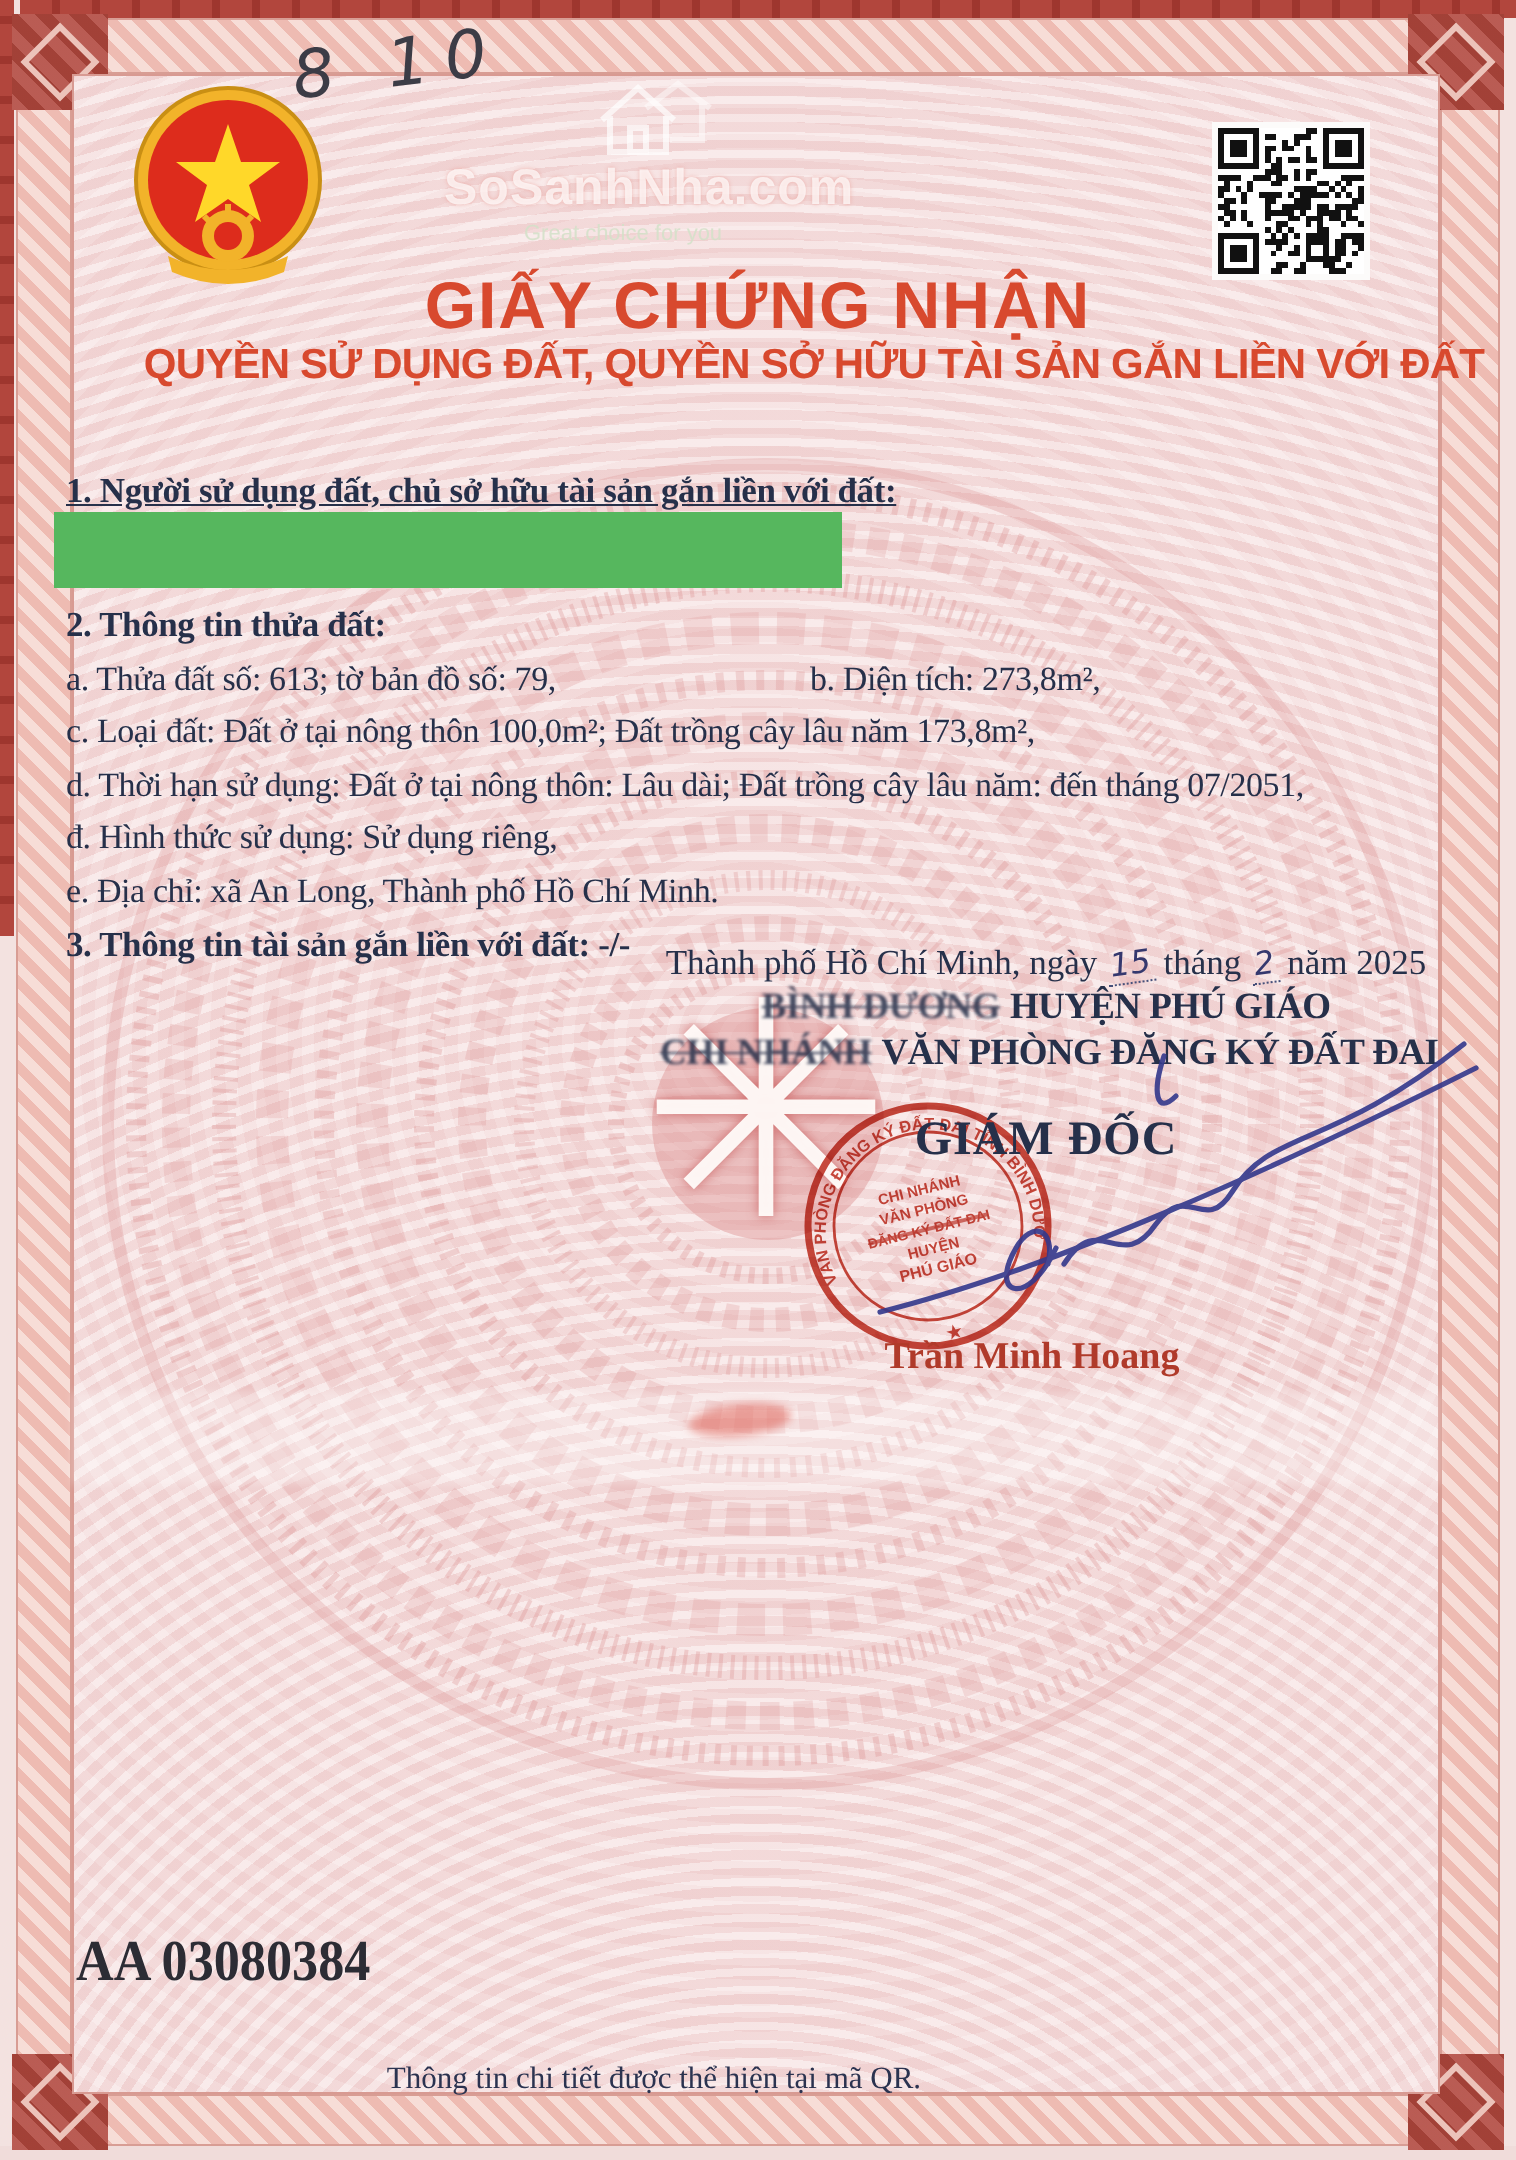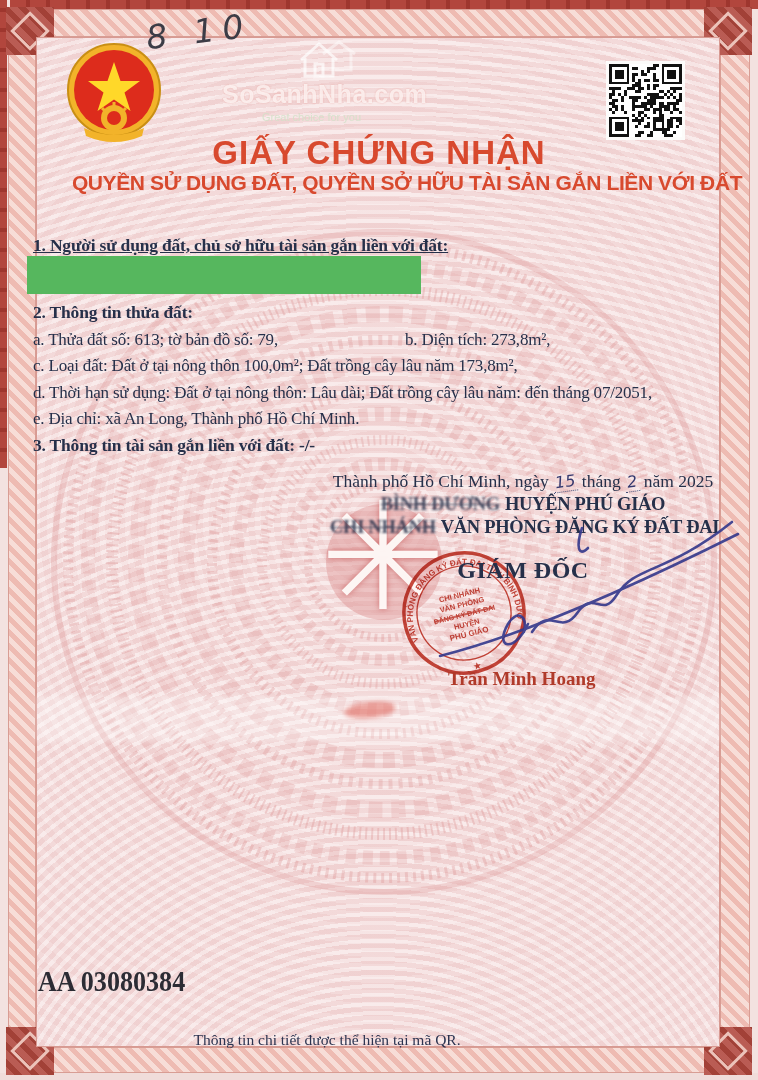"đ. Hình thức sử dụng:" div.line { html: none -> <div>đ. Hình thức sử dụng: Sử dụng riêng,</div> }
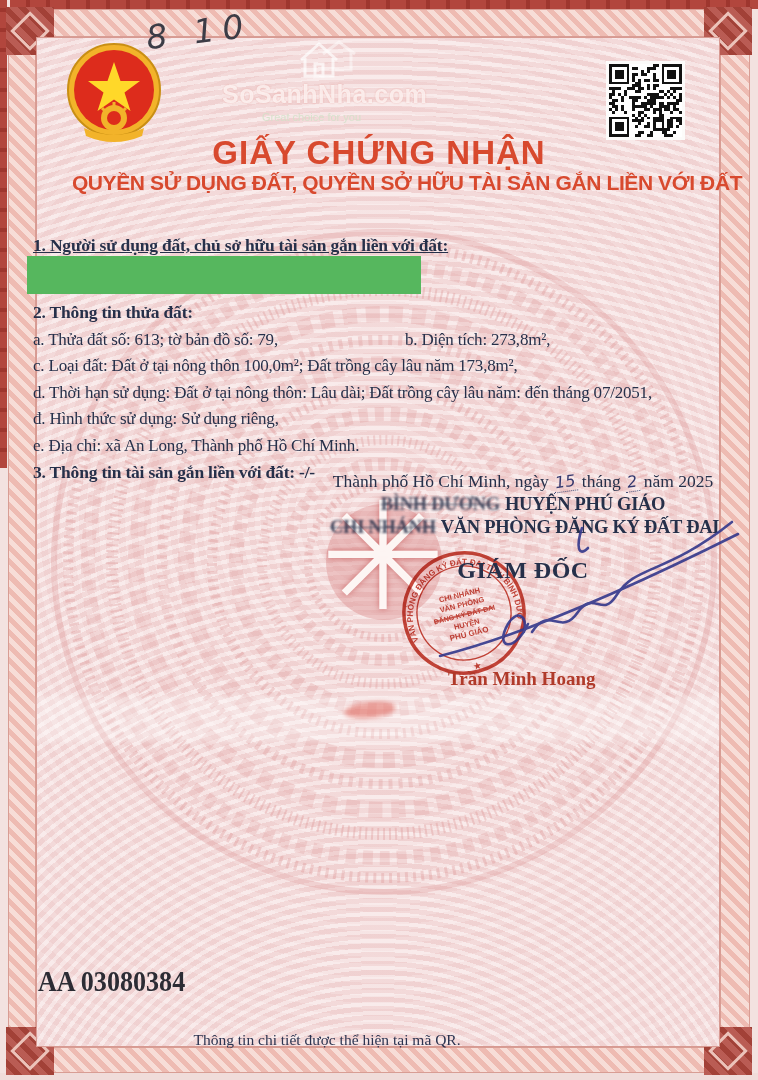"Trần Minh Hoang" .signer { left: 448px -> 416px; text-align: none -> center }
